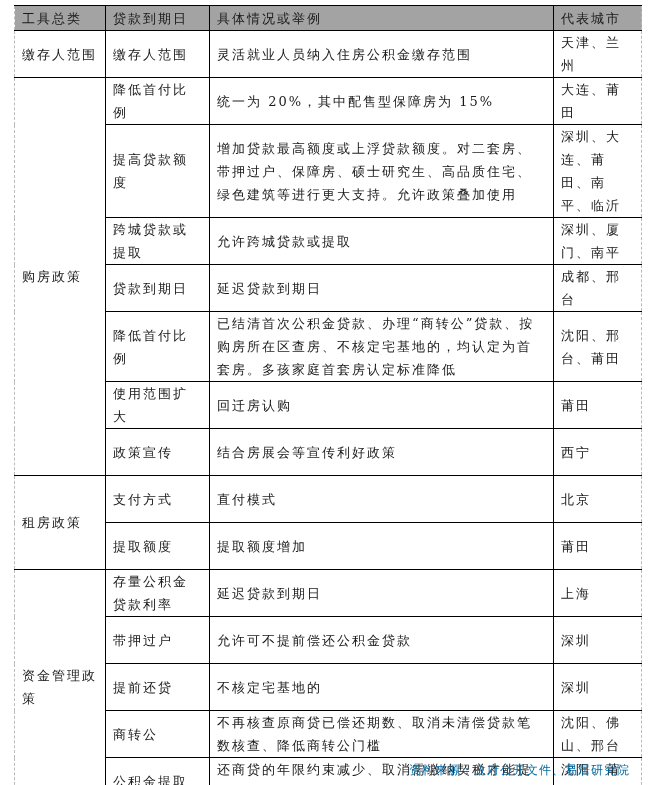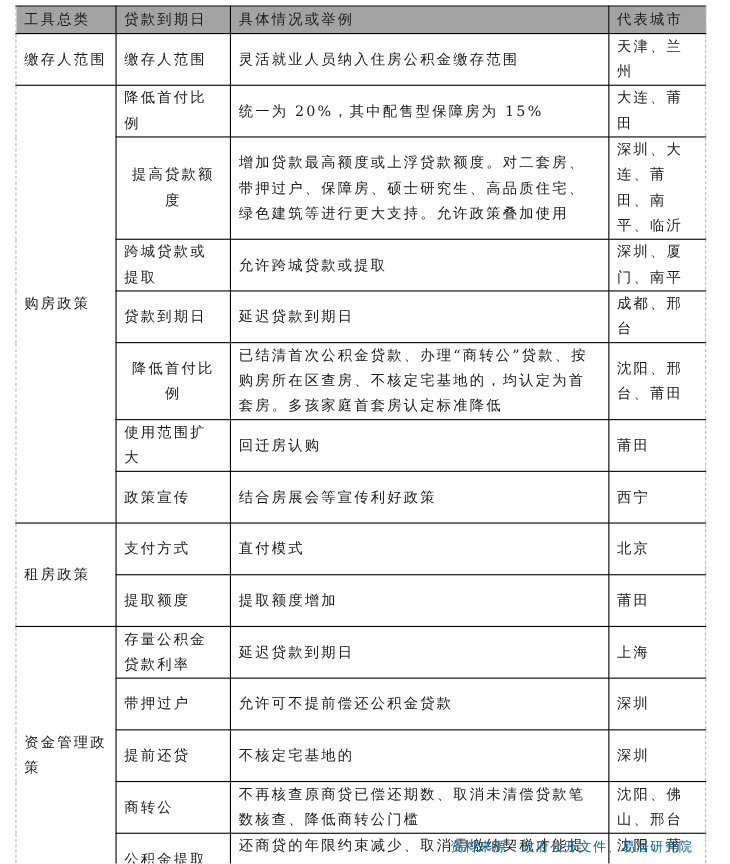"提高贷款额度" .h70 { text-align: center -> none }
